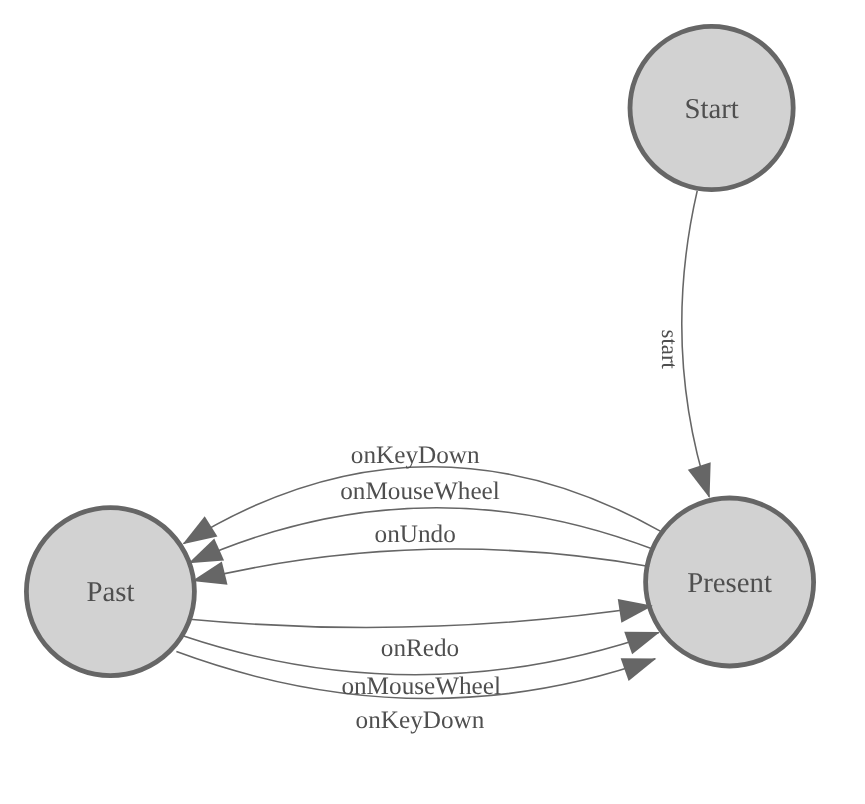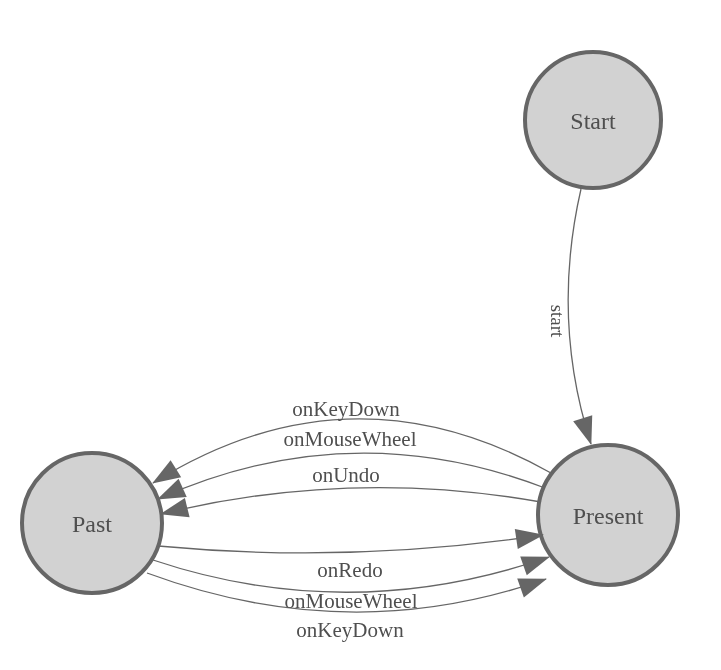"Start" .stage { margin-top: 30px -> none }
